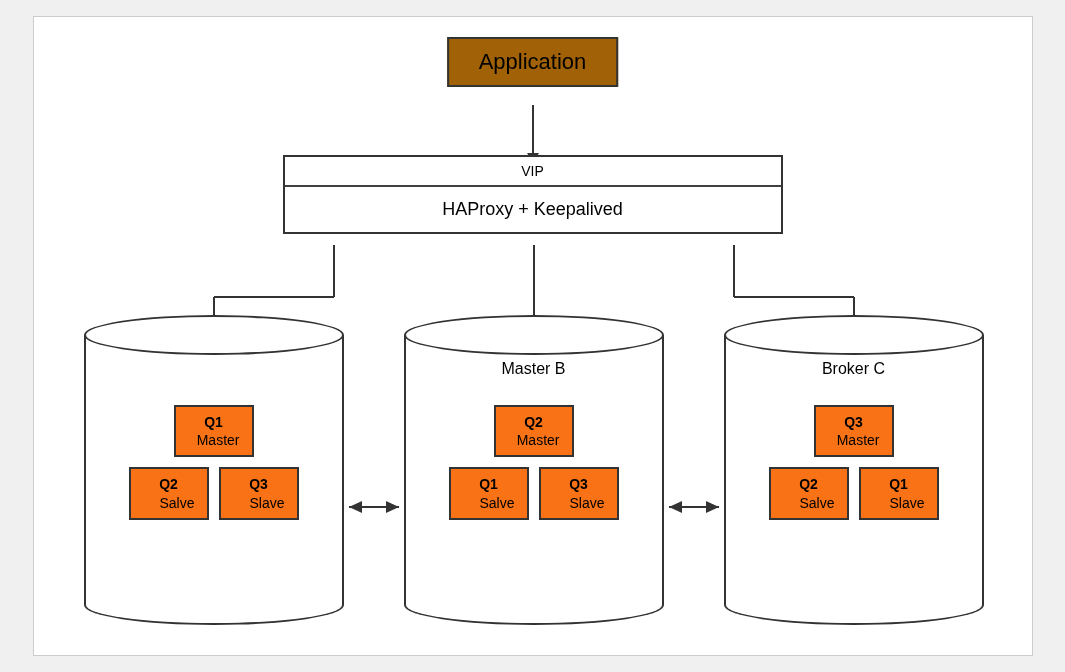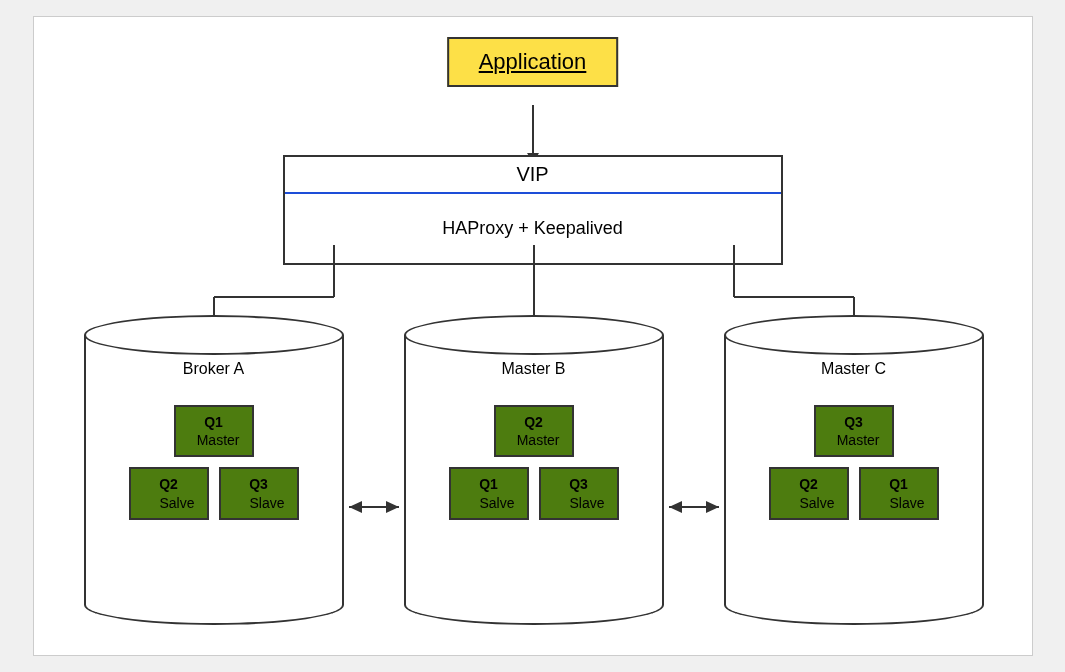"Application" .app-box { background: #fde047 -> #a16207; text-decoration: underline -> none }
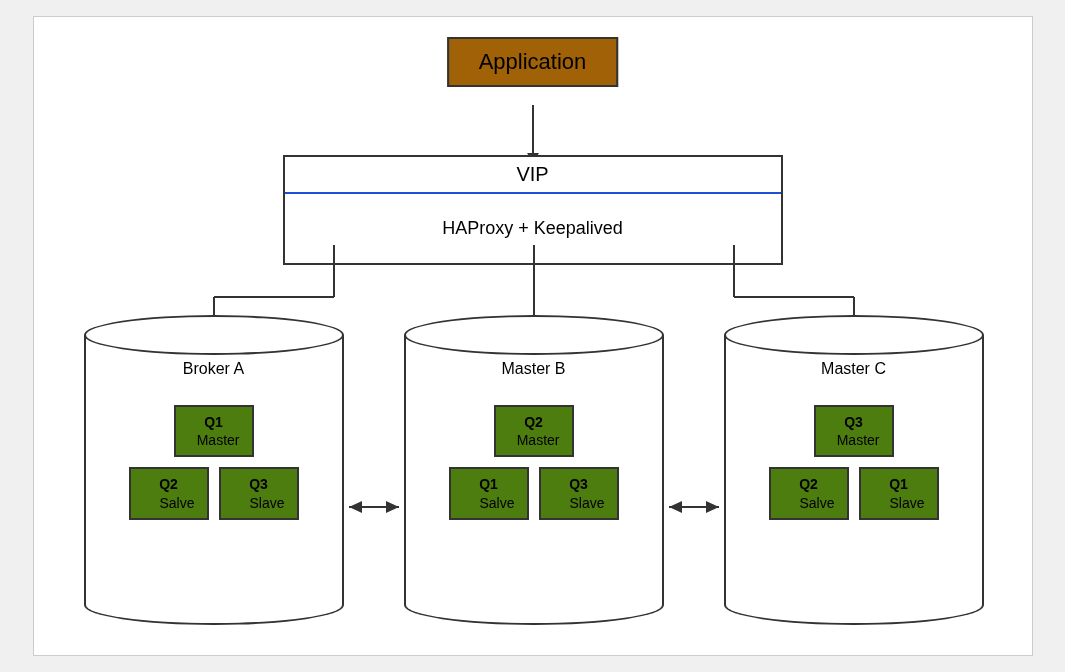"VIP" .vip-label { border-bottom: 2px solid #1d4ed8 -> 2px solid #404040; font-size: 20px -> 14px }
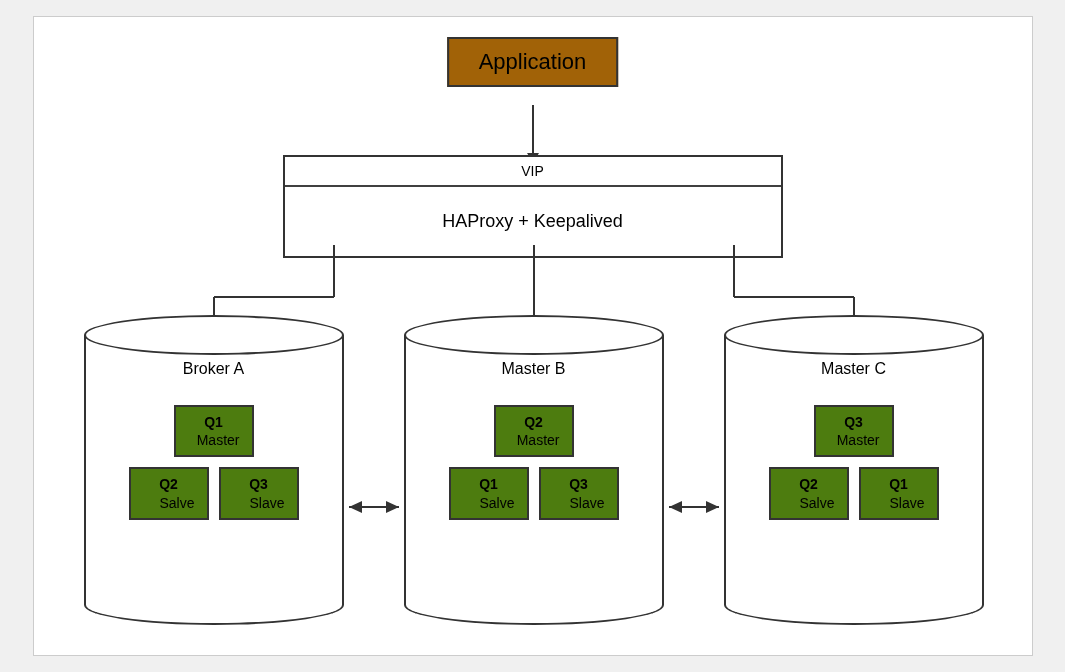"HAProxy + Keepalived" .haproxy-label { padding: 24px 0 -> 12px 0 }
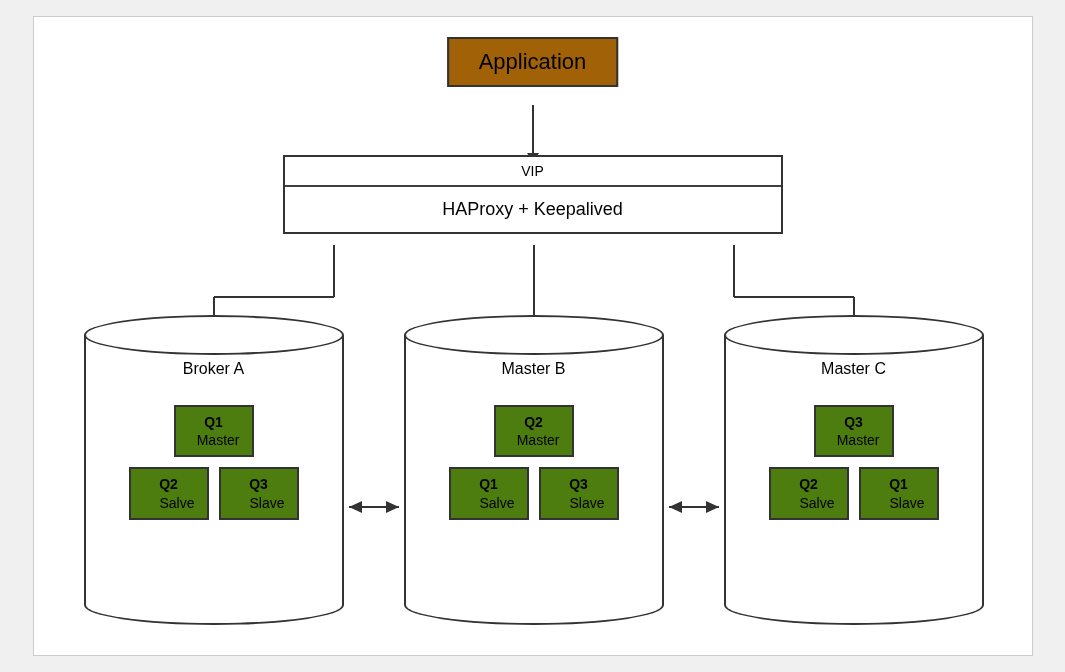"Broker A" div.broker-label { html: <div>Broker A</div> -> none }
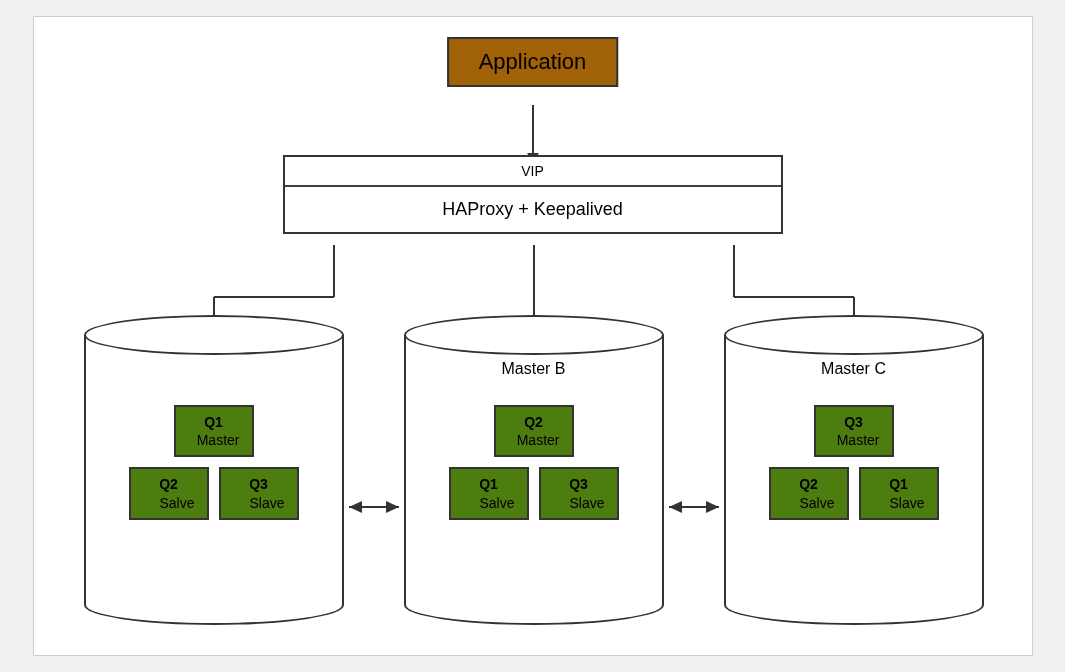"Master C" div.broker-label { text: Master -> Broker }
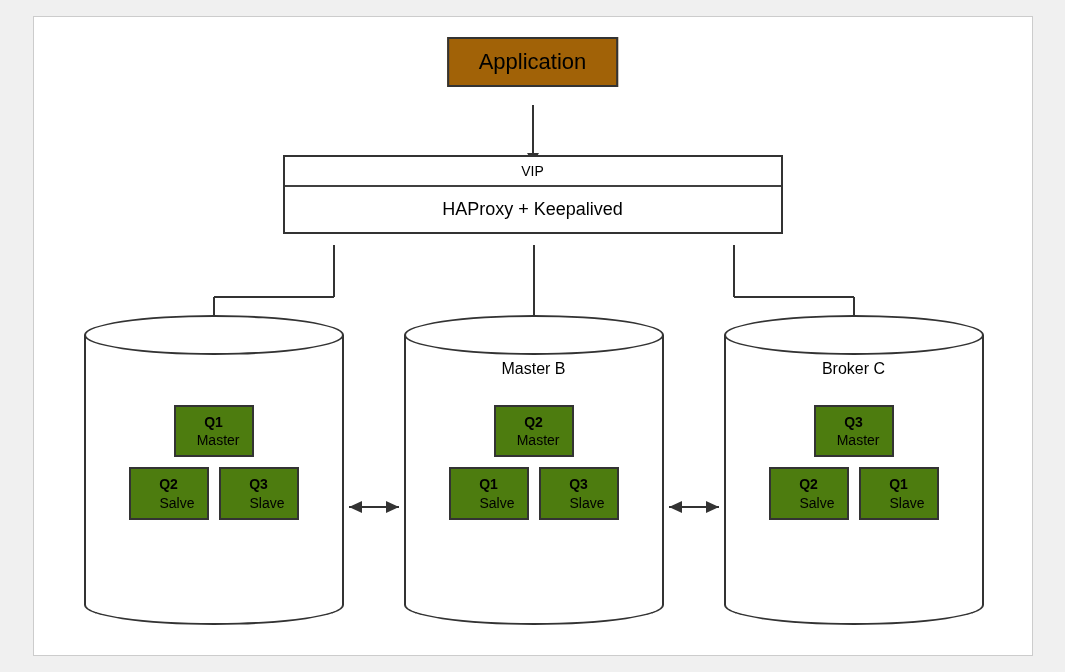"Q1" .queue-box { background: #4d7c0f -> #f97316 }
